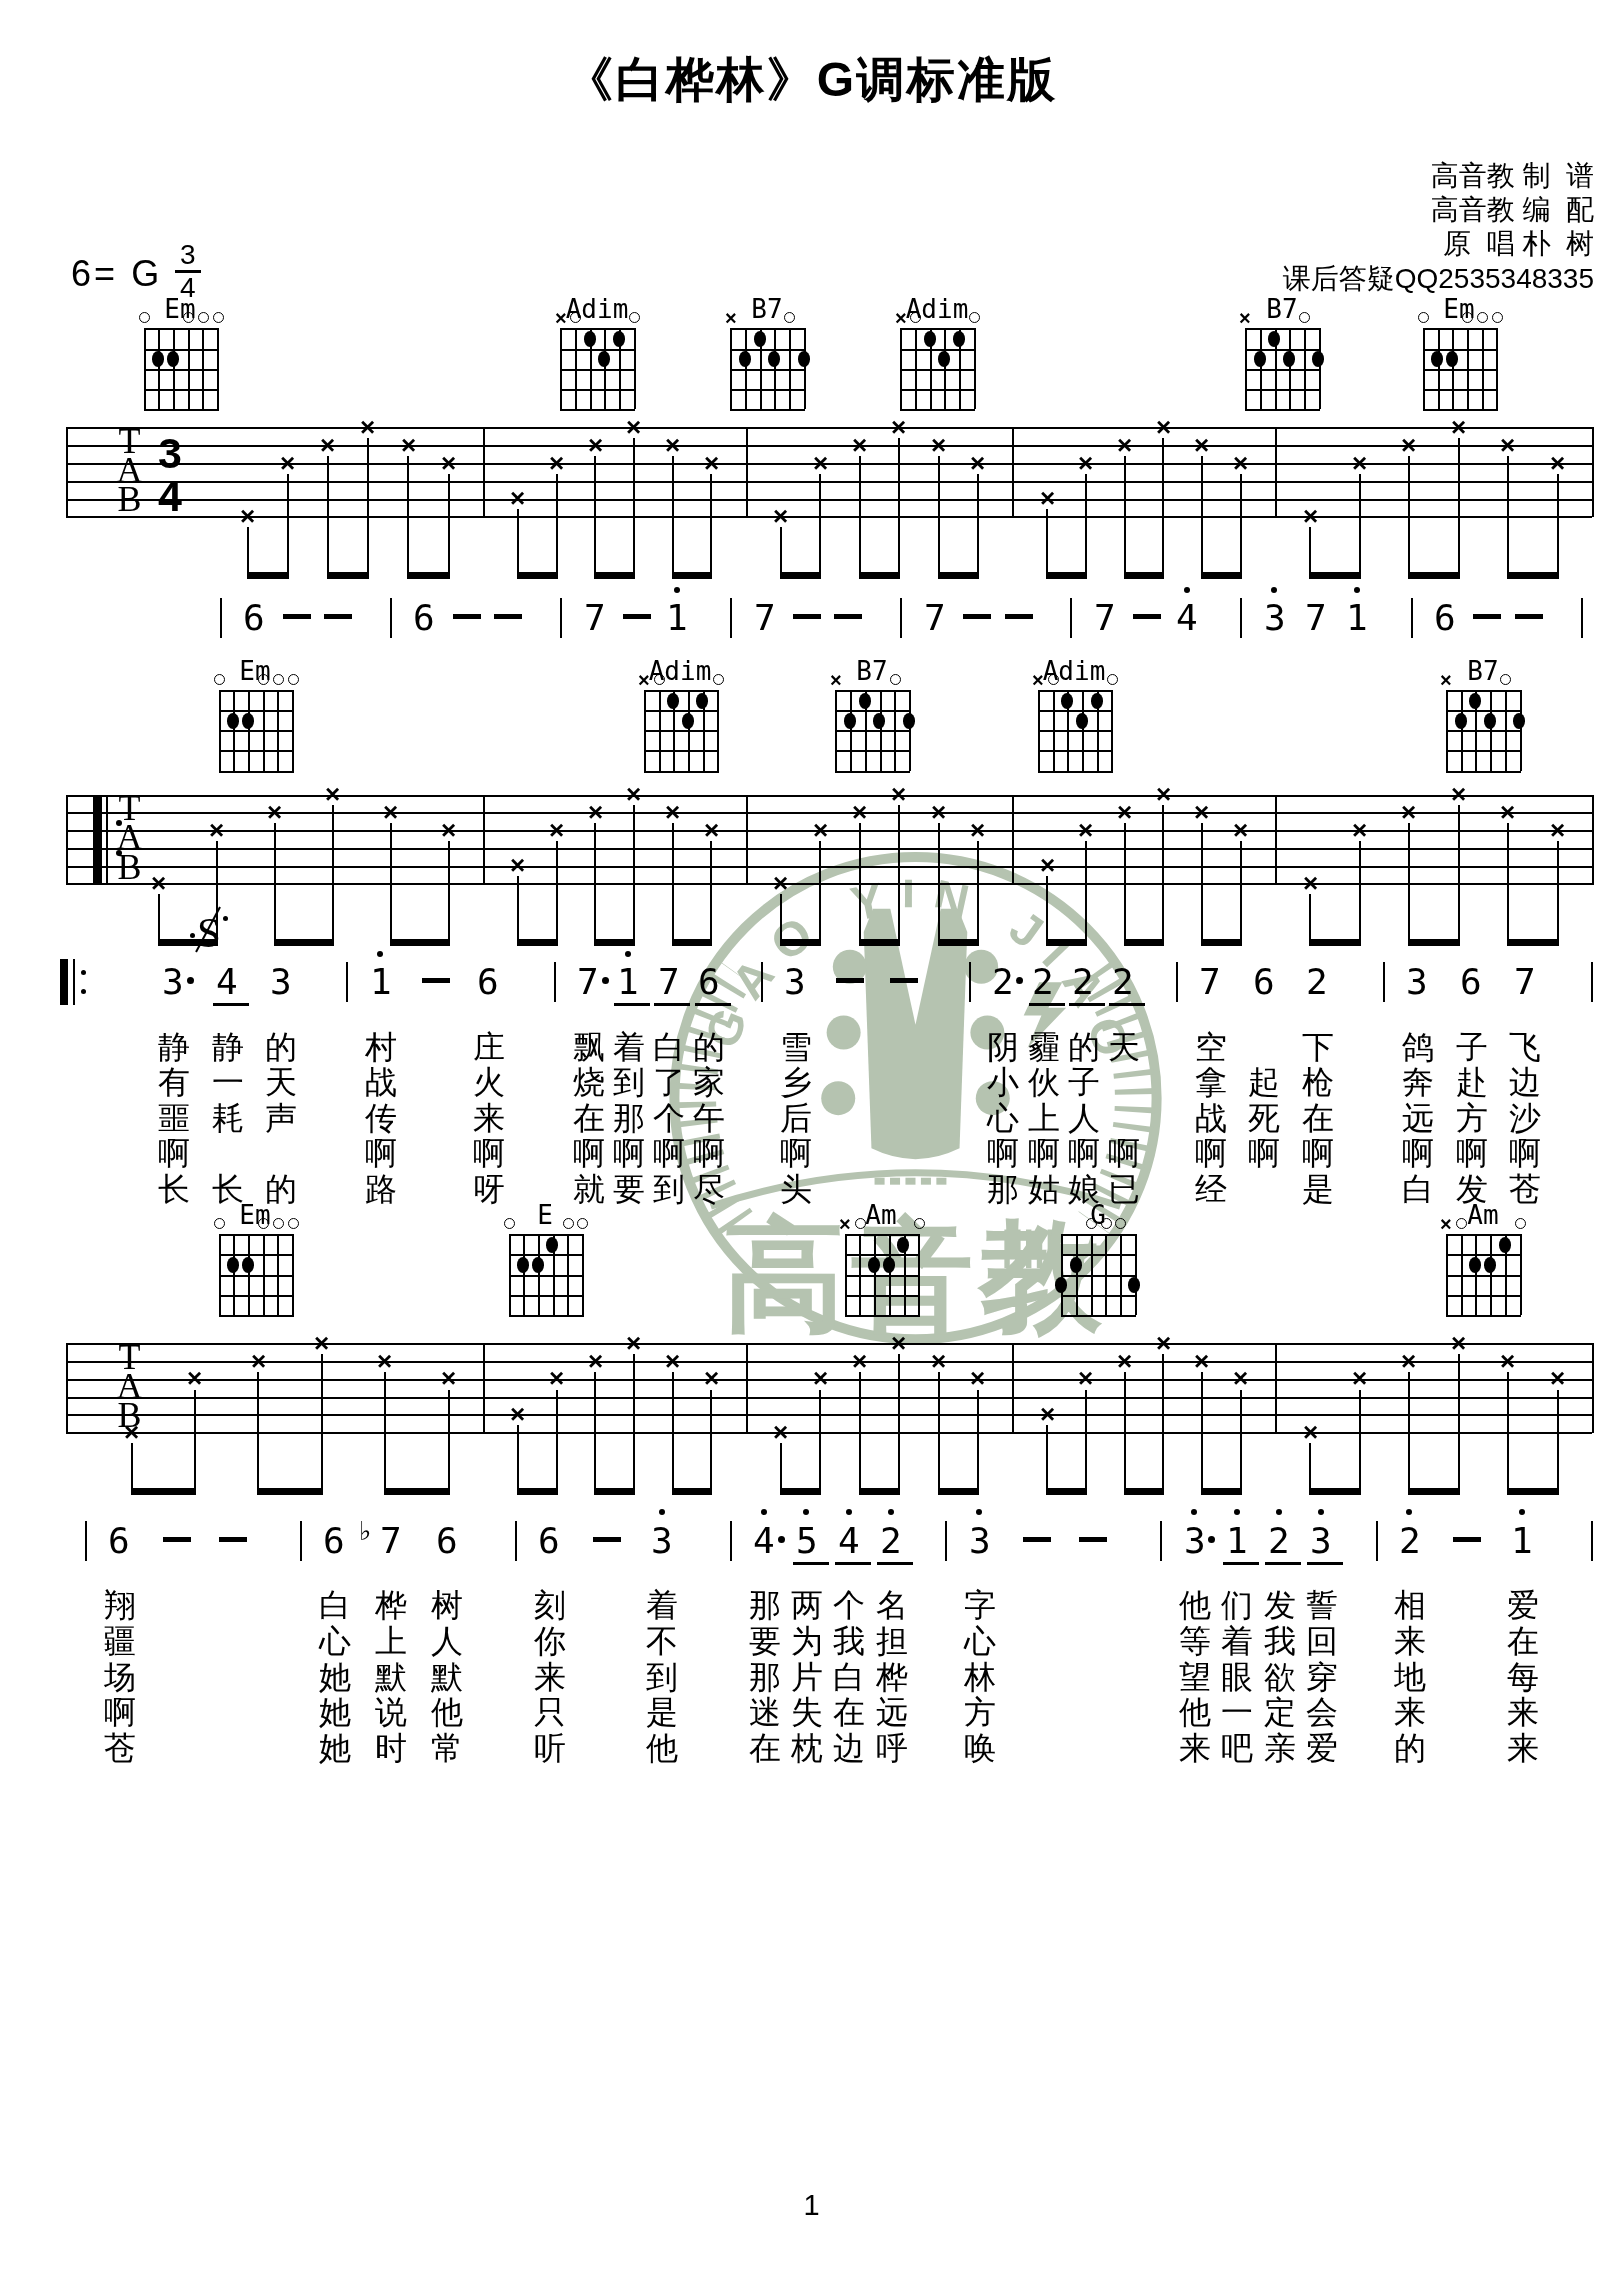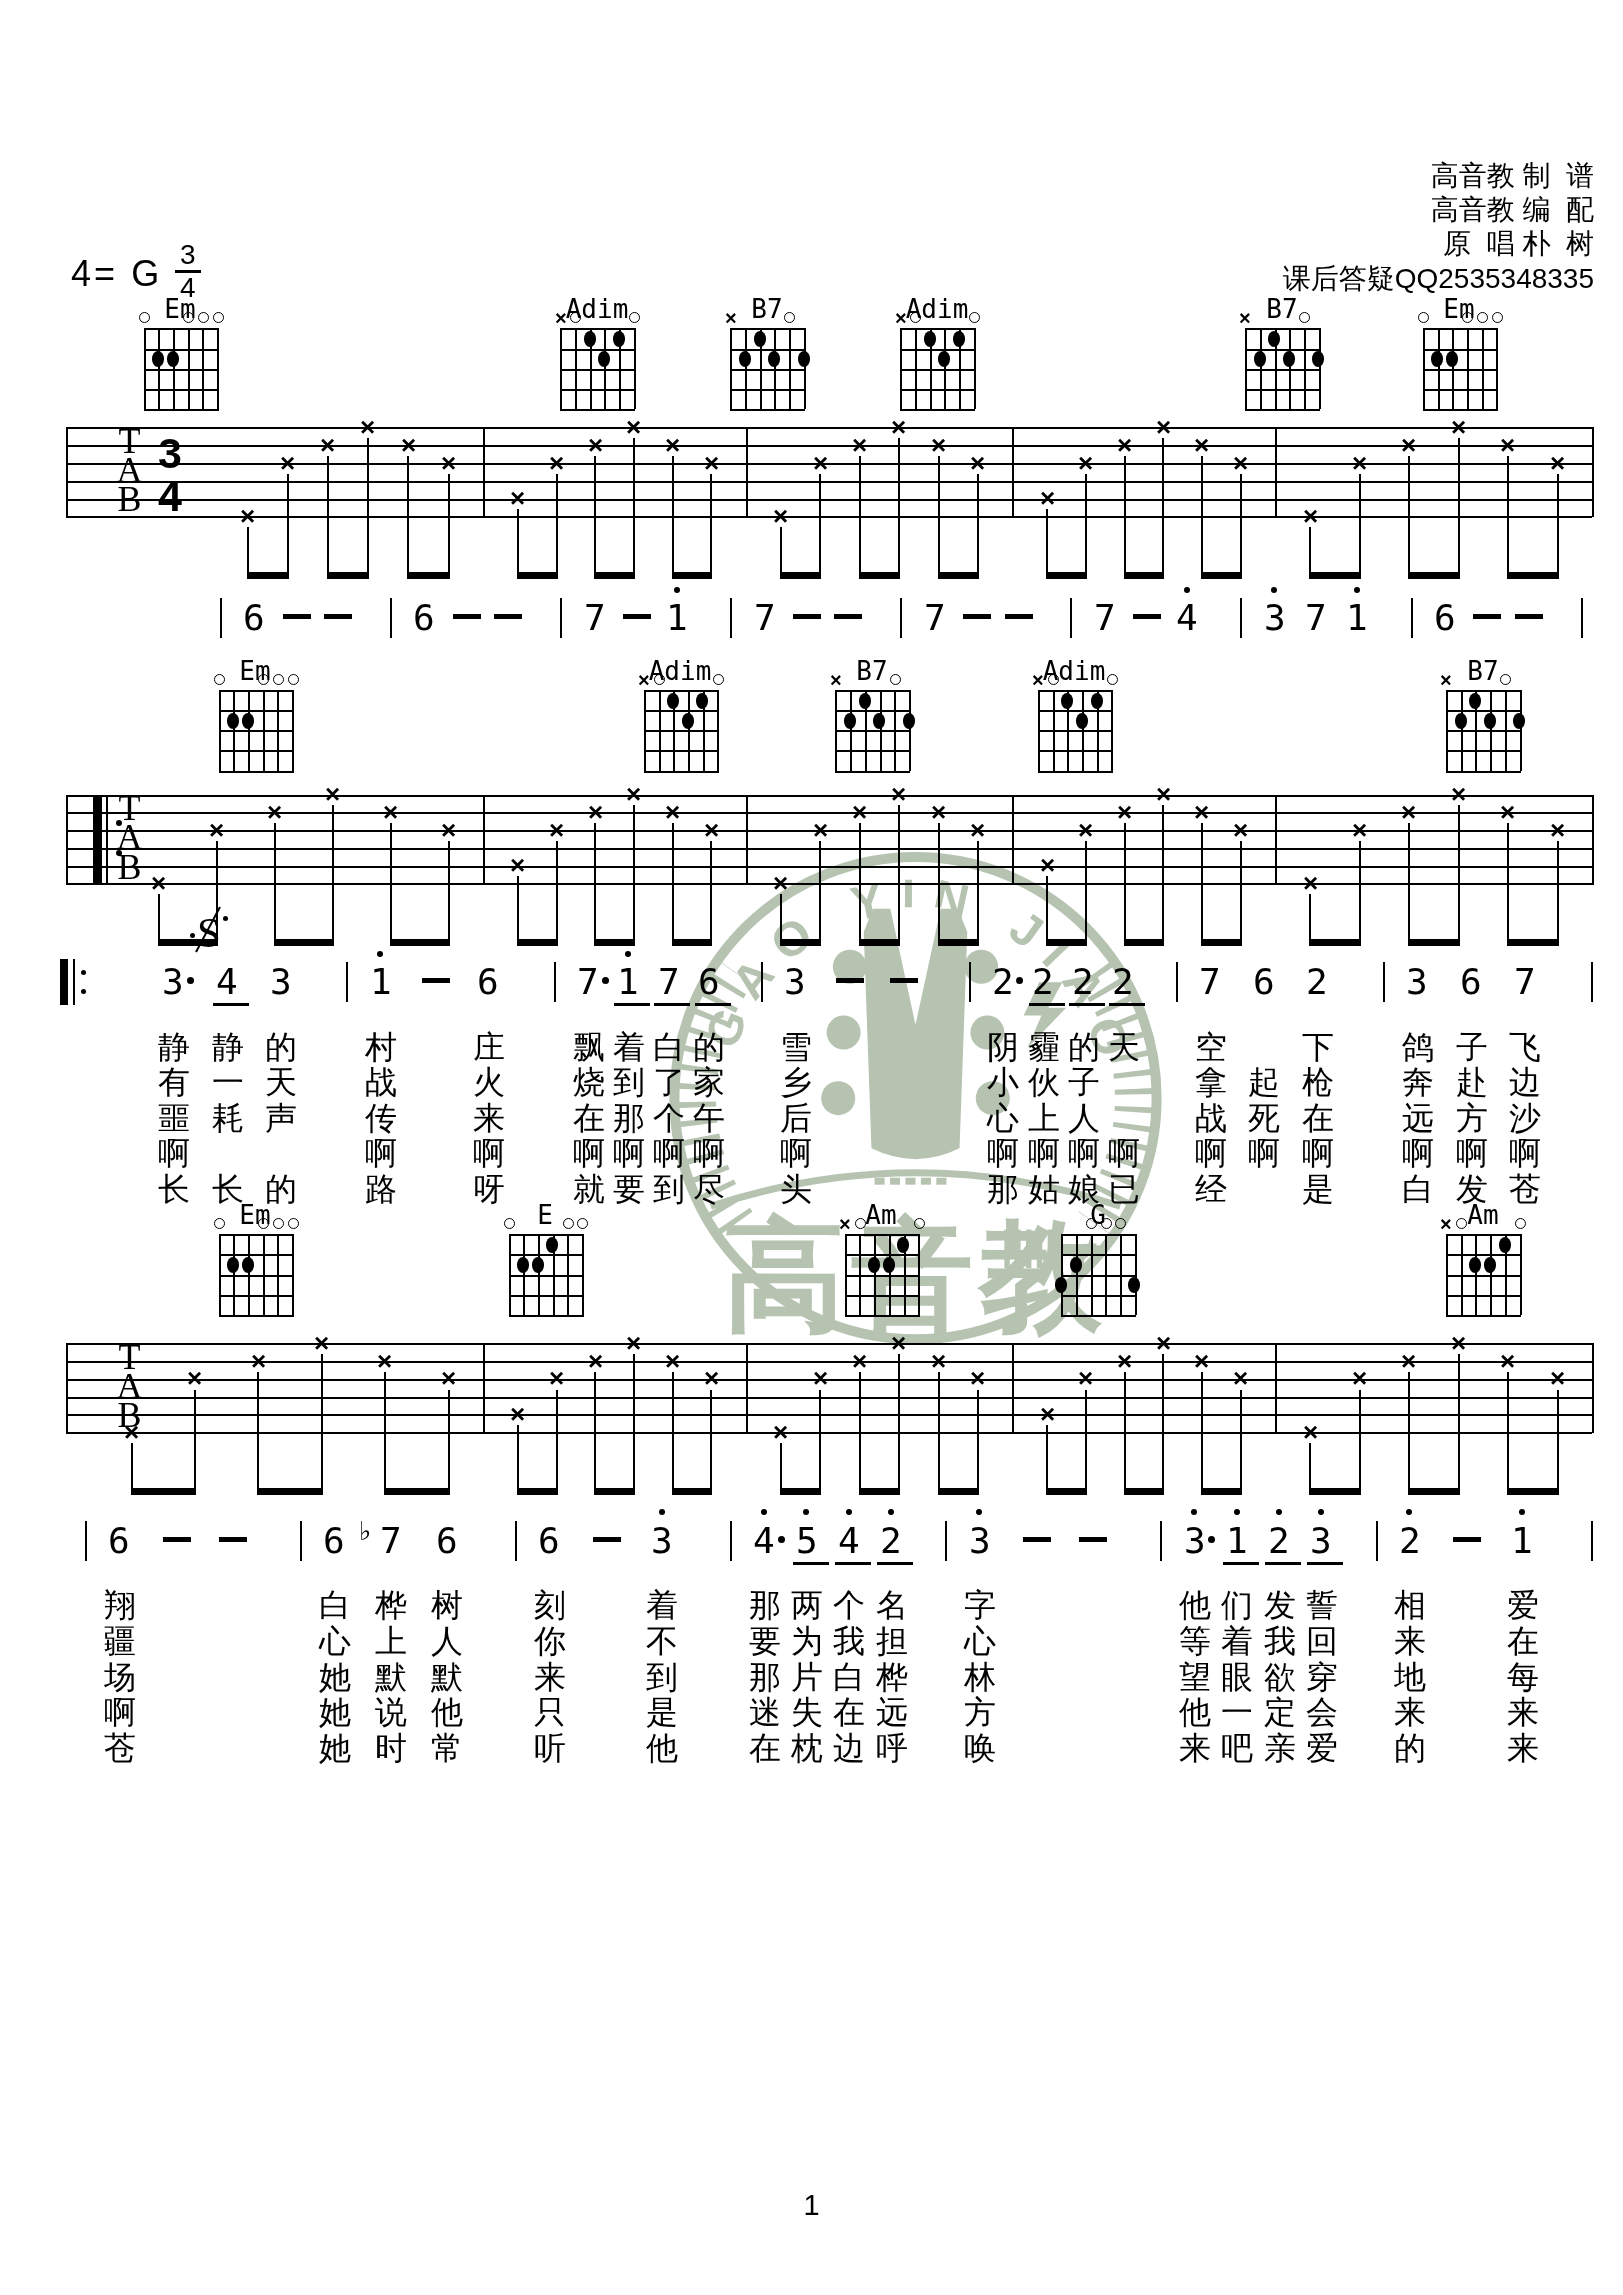"《白桦林》G调标准版" div { html: none -> <div>《白桦林》G调标准版</div> }
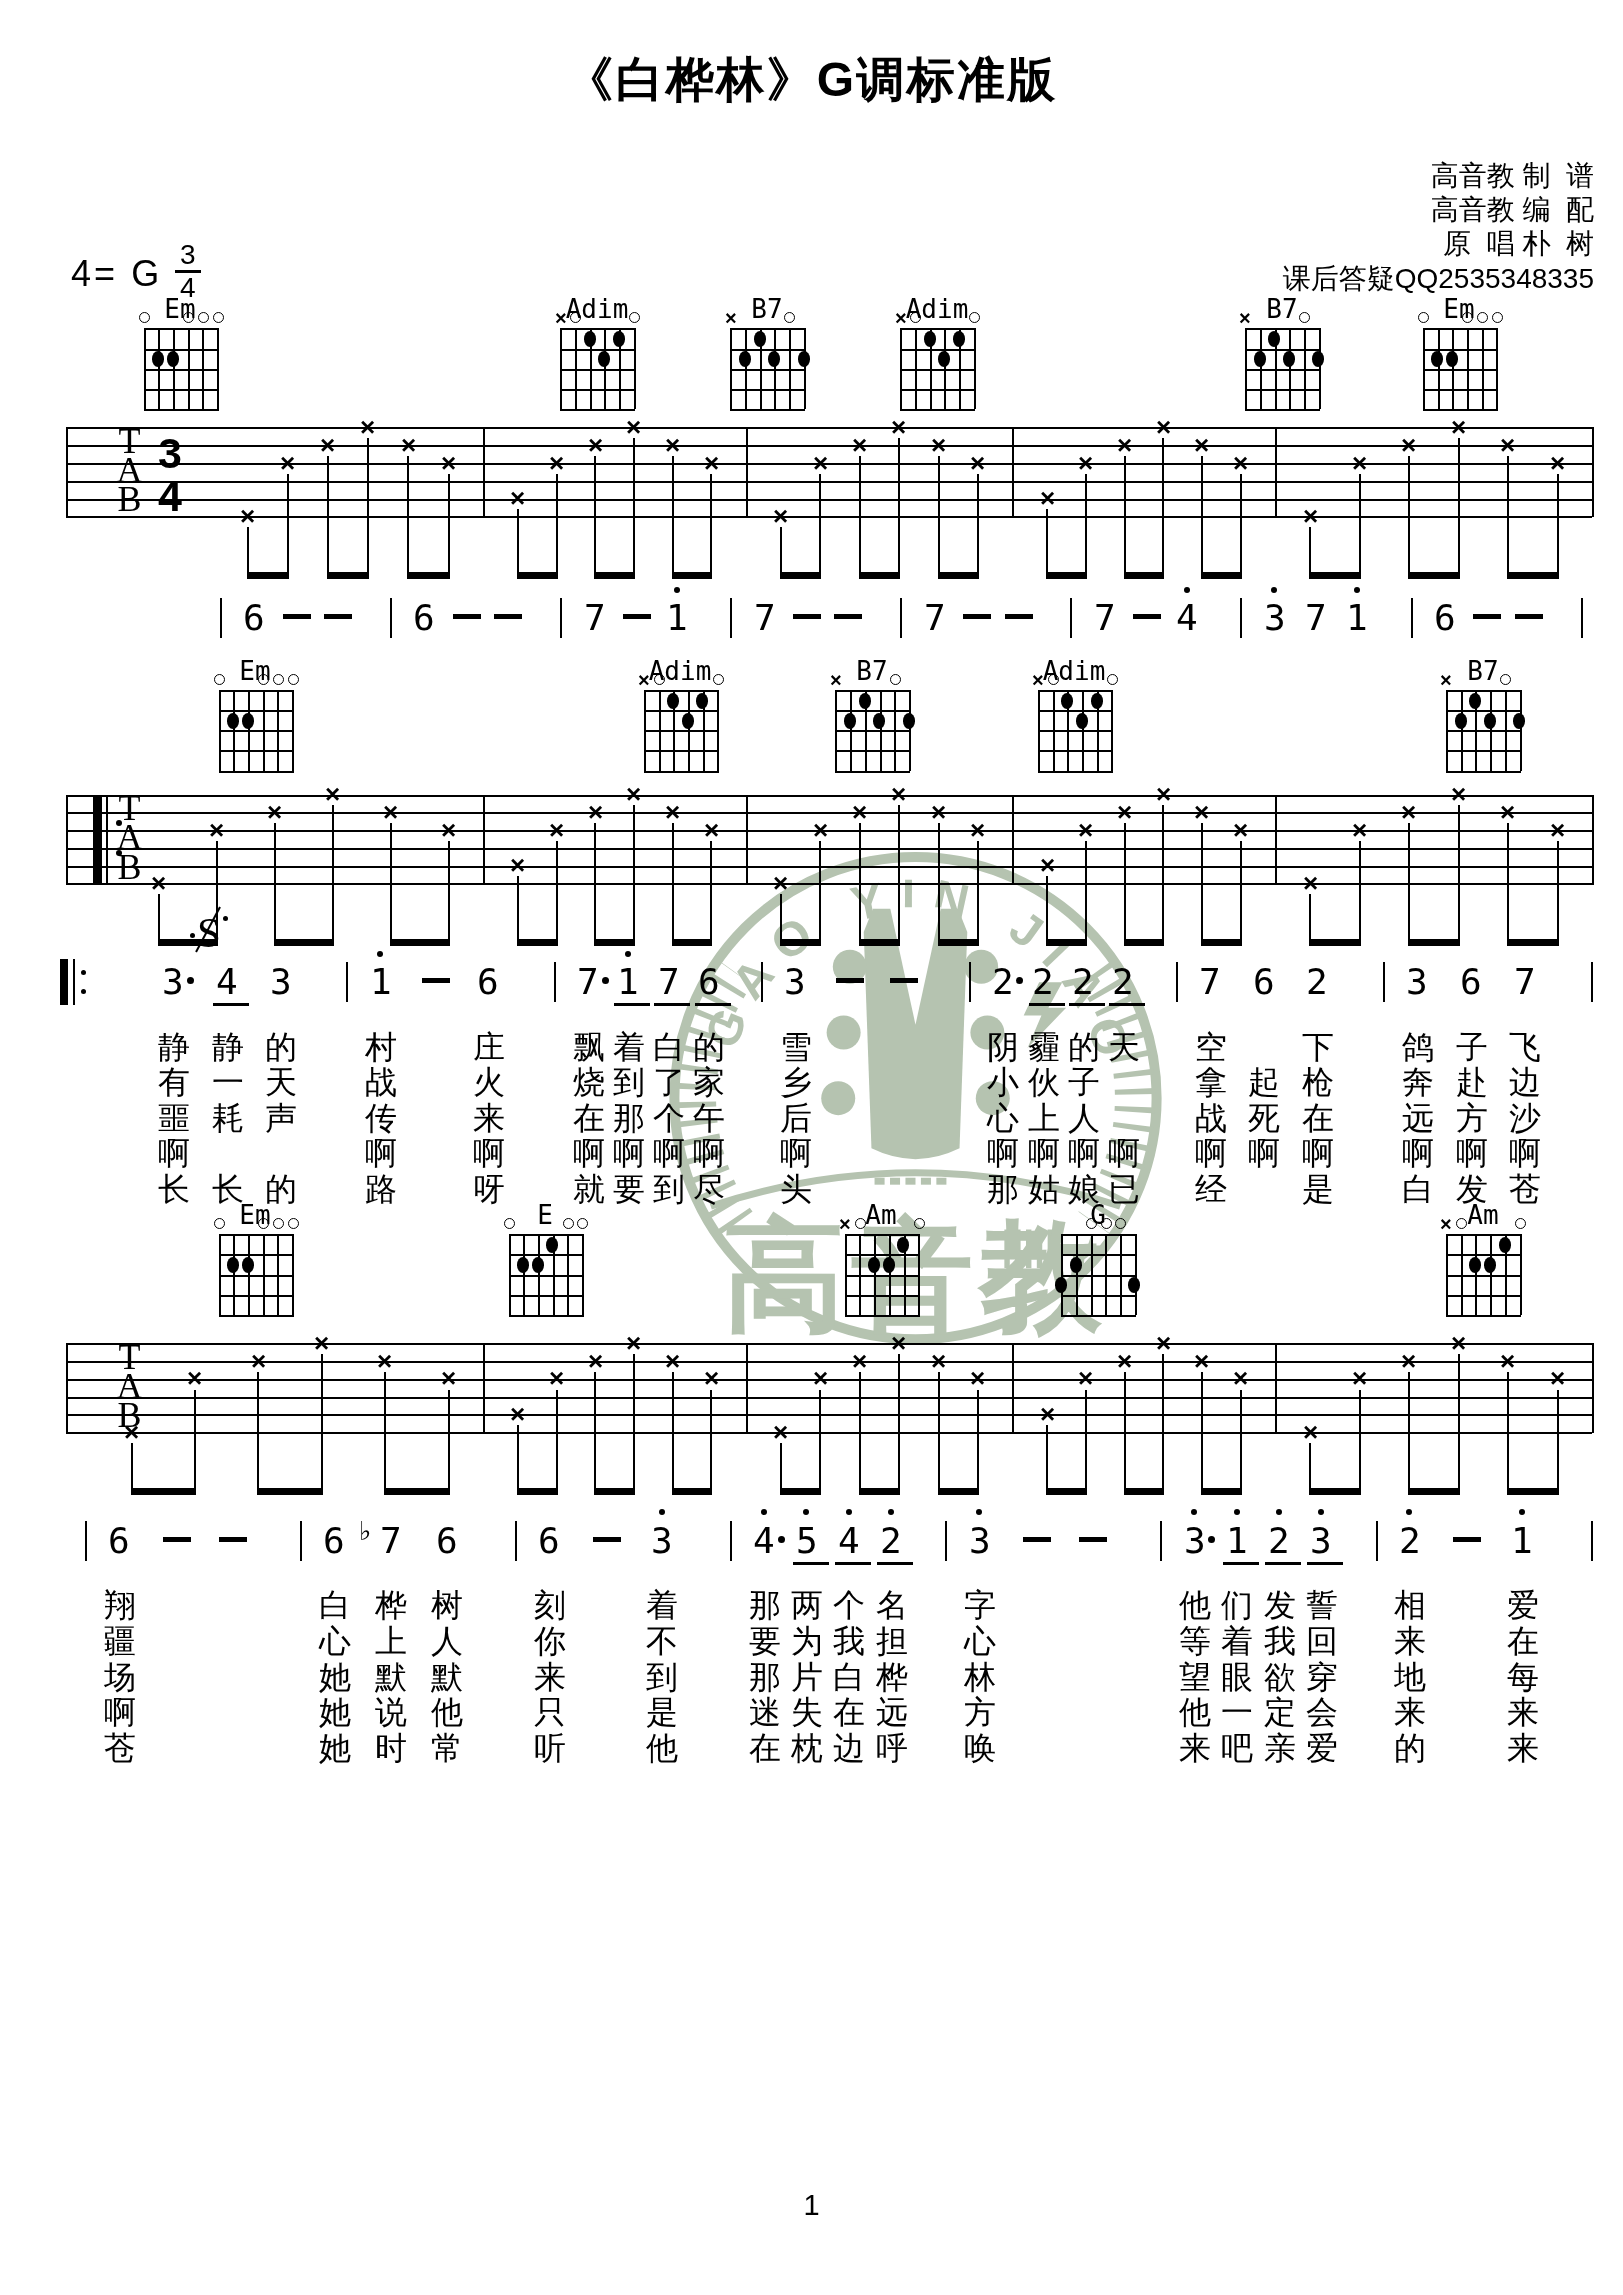"4= G" span.pref { text: 4 -> 6 }
